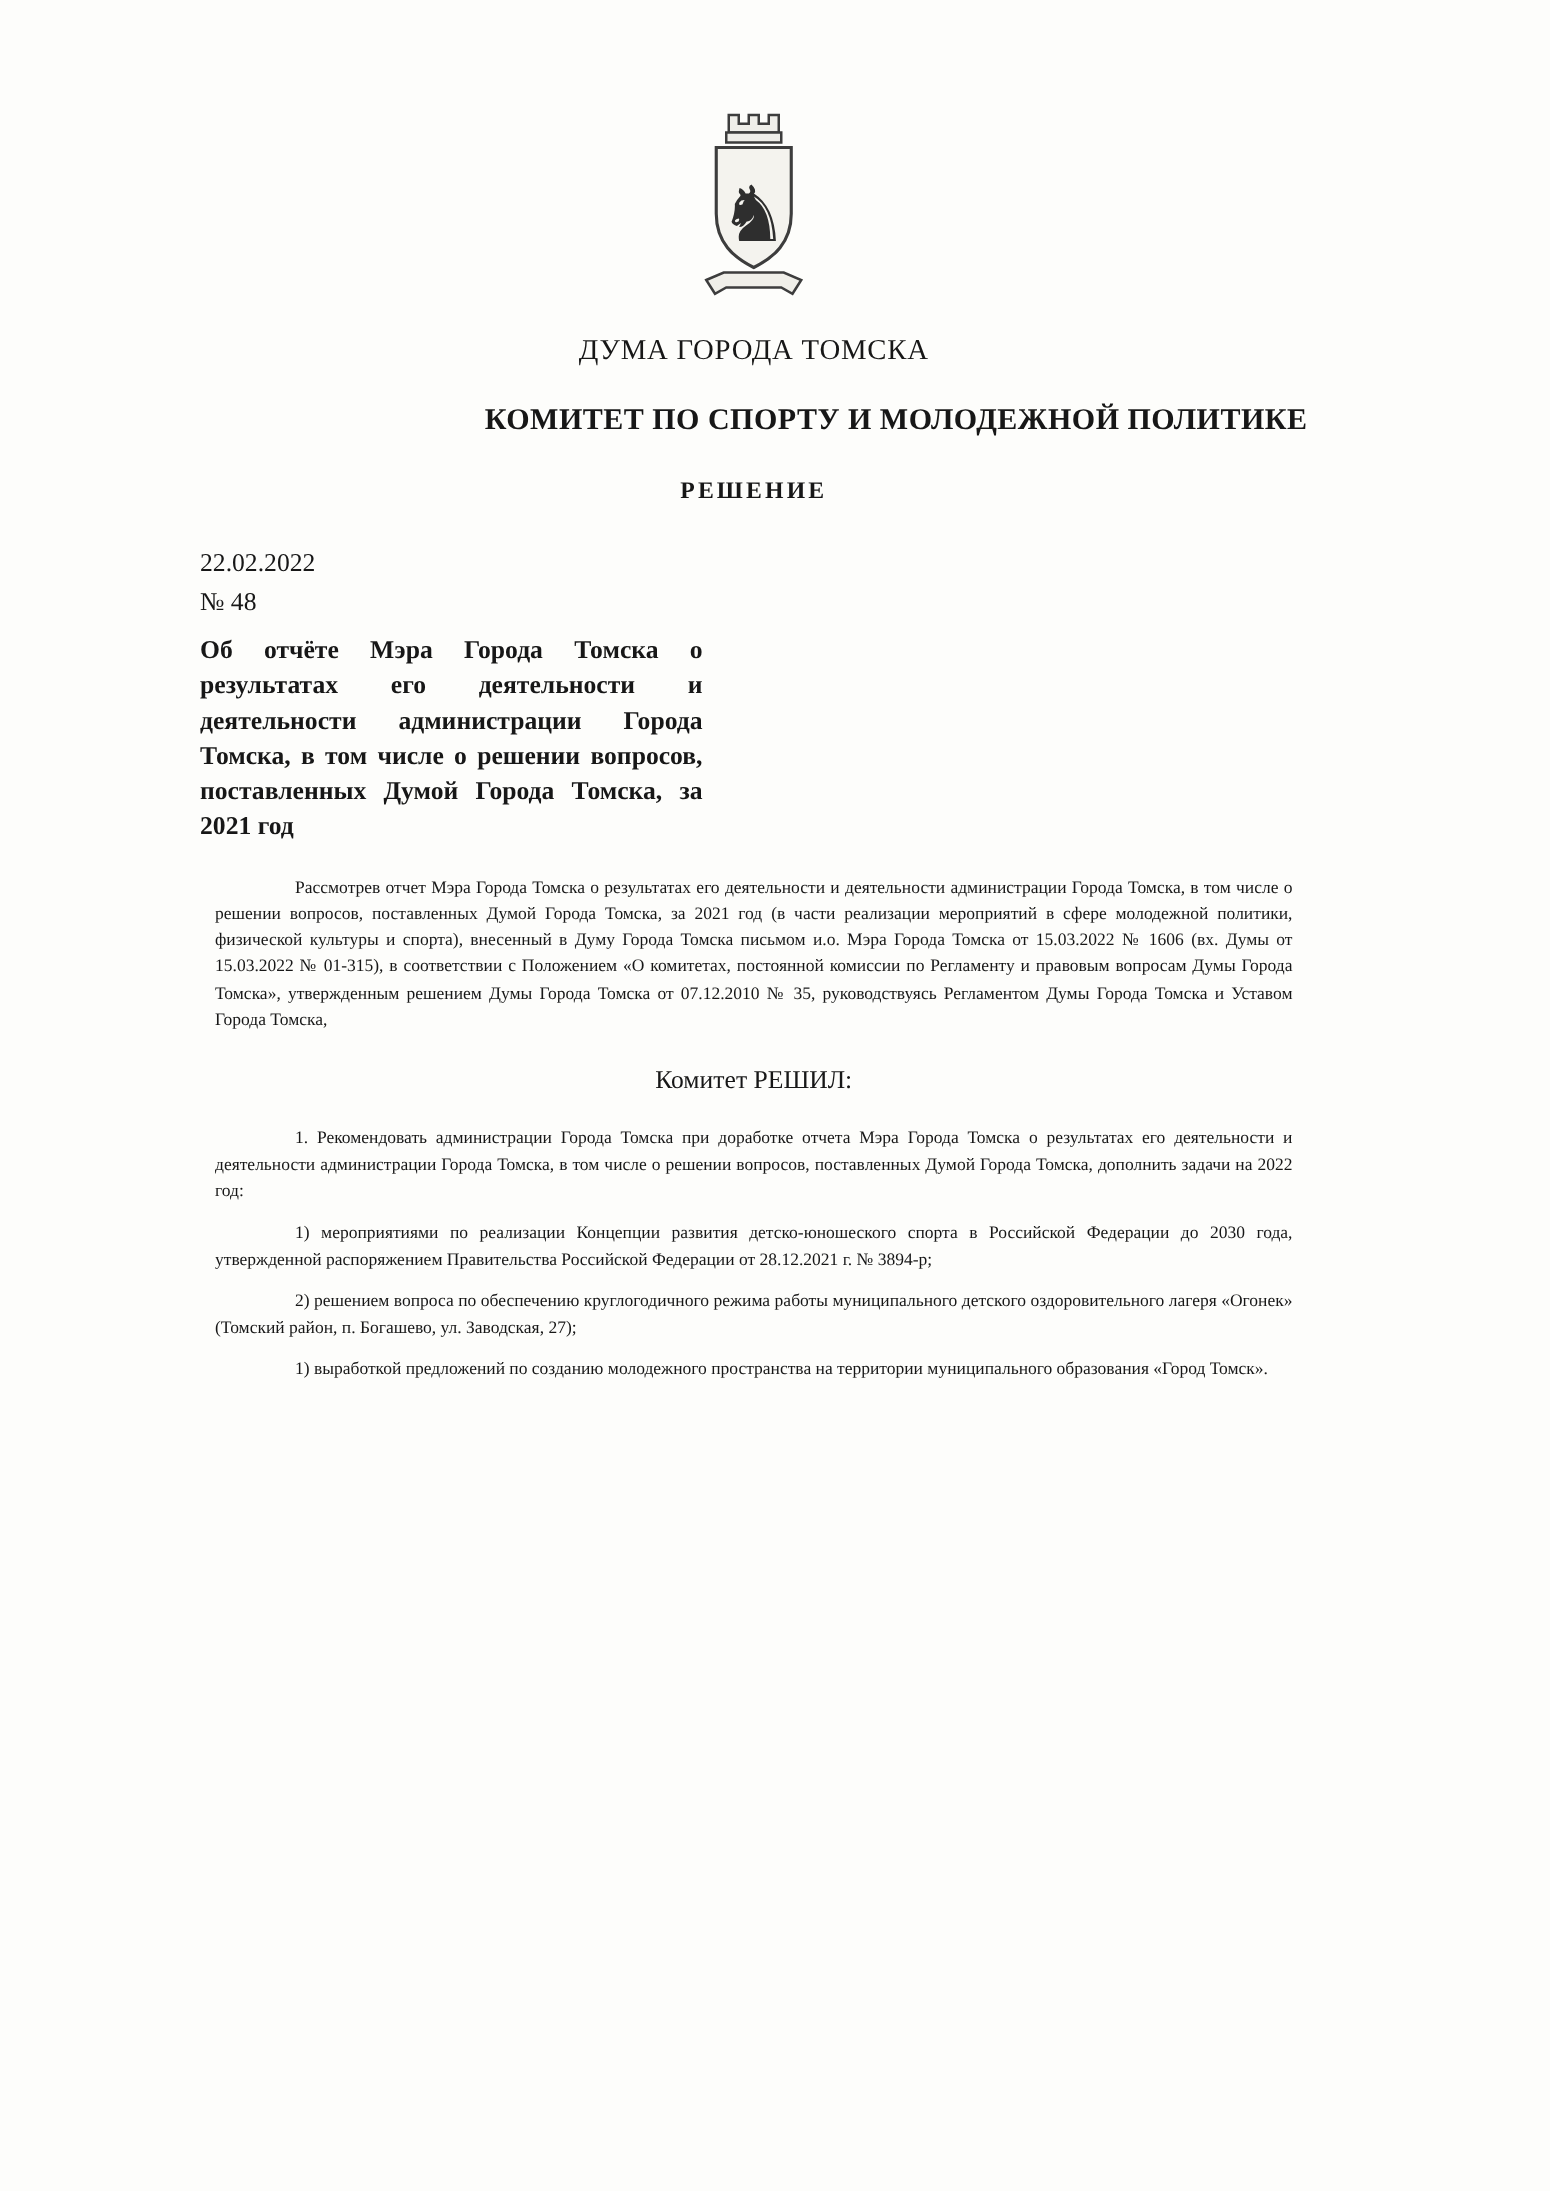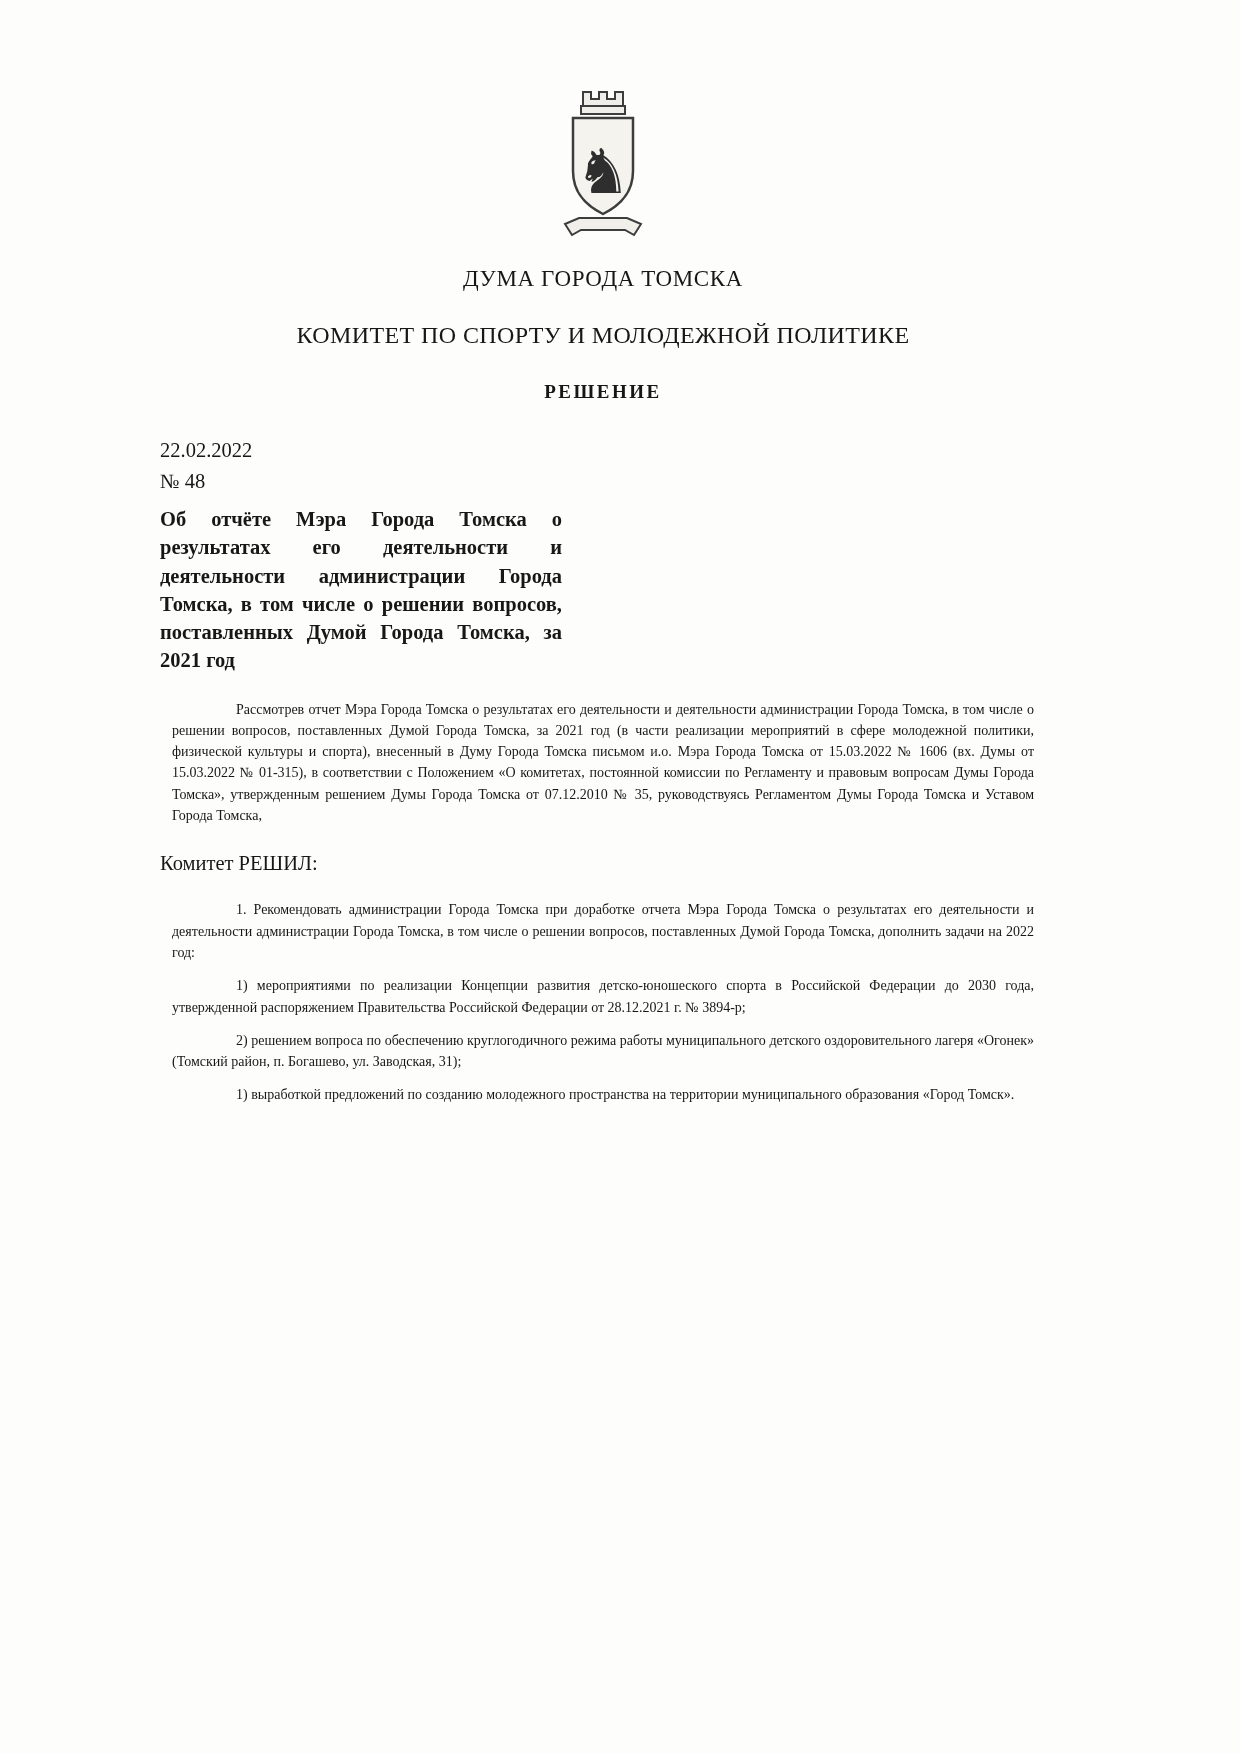"КОМИТЕТ ПО СПОРТУ И МОЛОДЕЖНОЙ" .committee { font-weight: normal -> bold; text-align: center -> right }
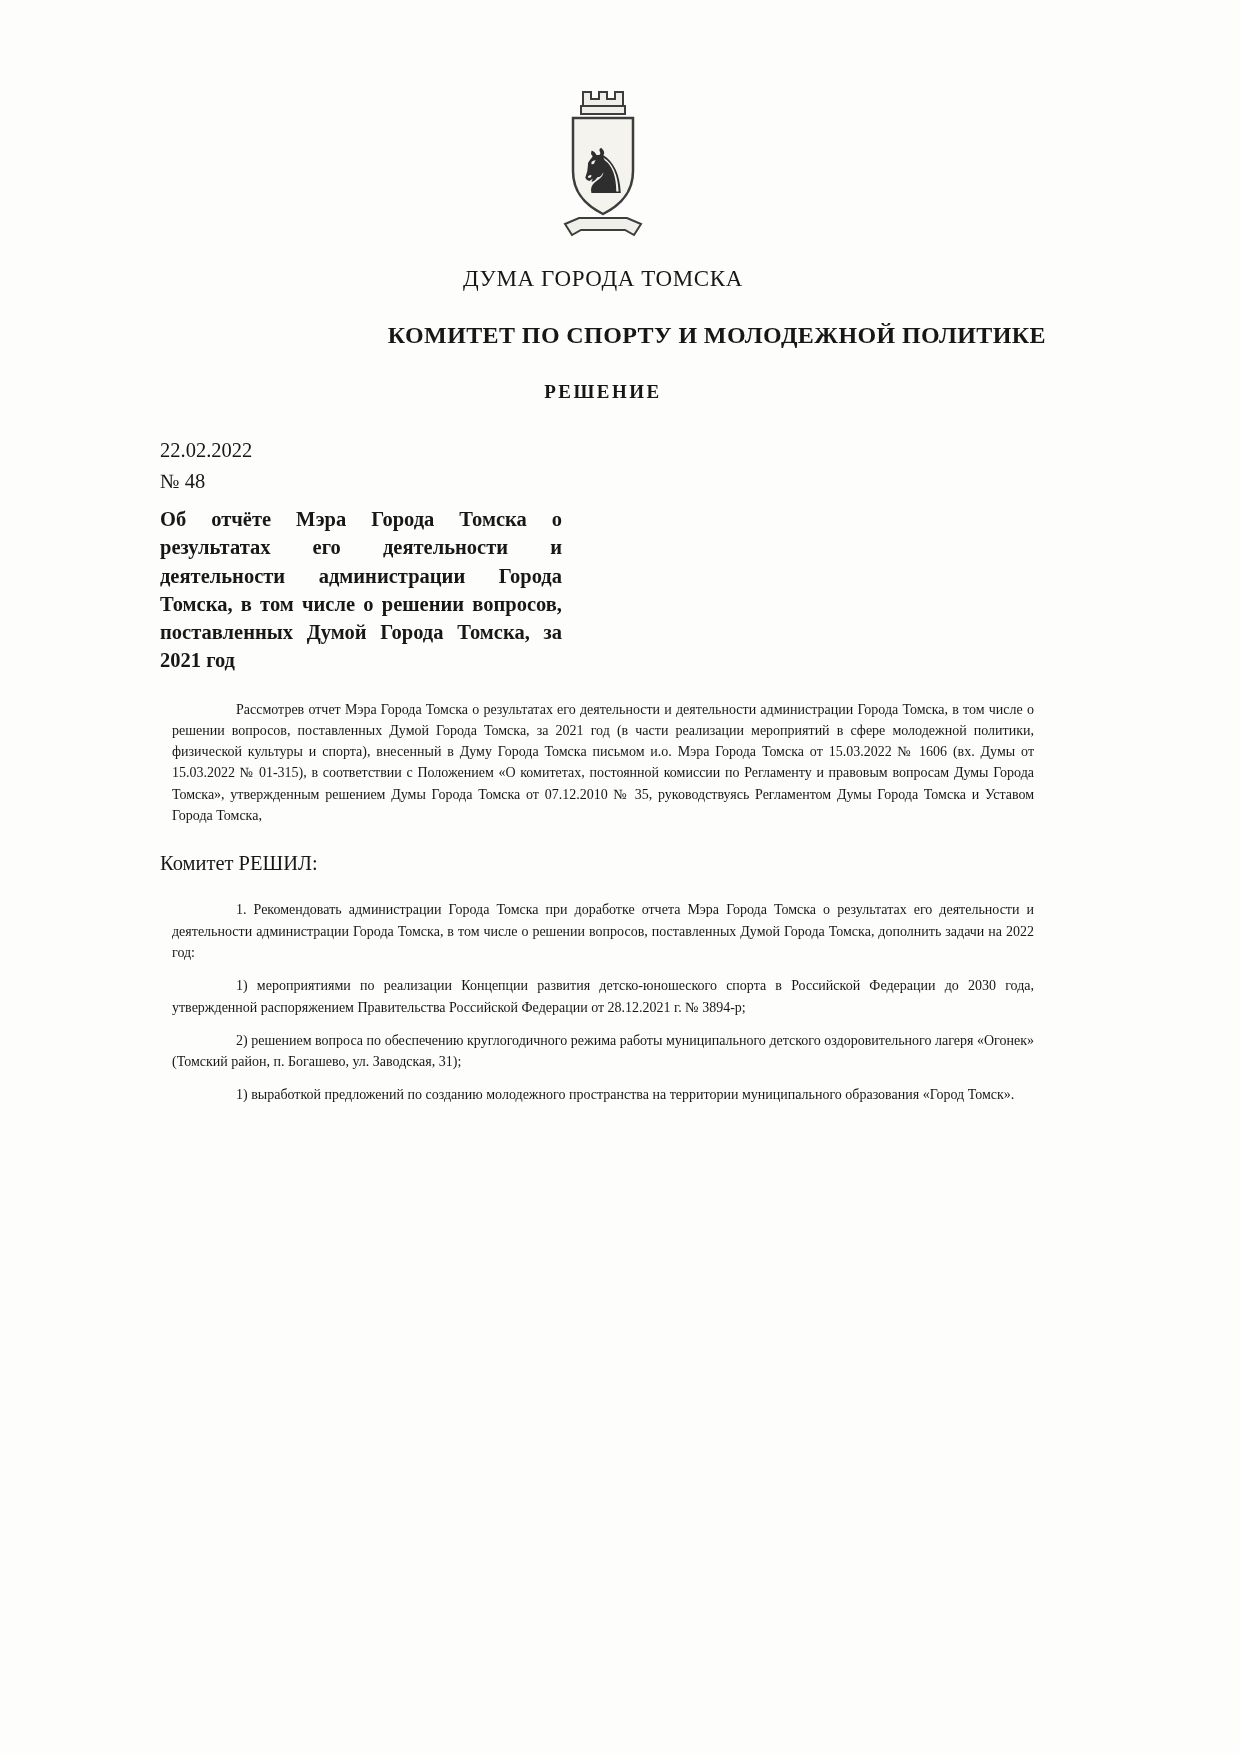"Комитет РЕШИЛ:" .res-heading { text-align: left -> center }
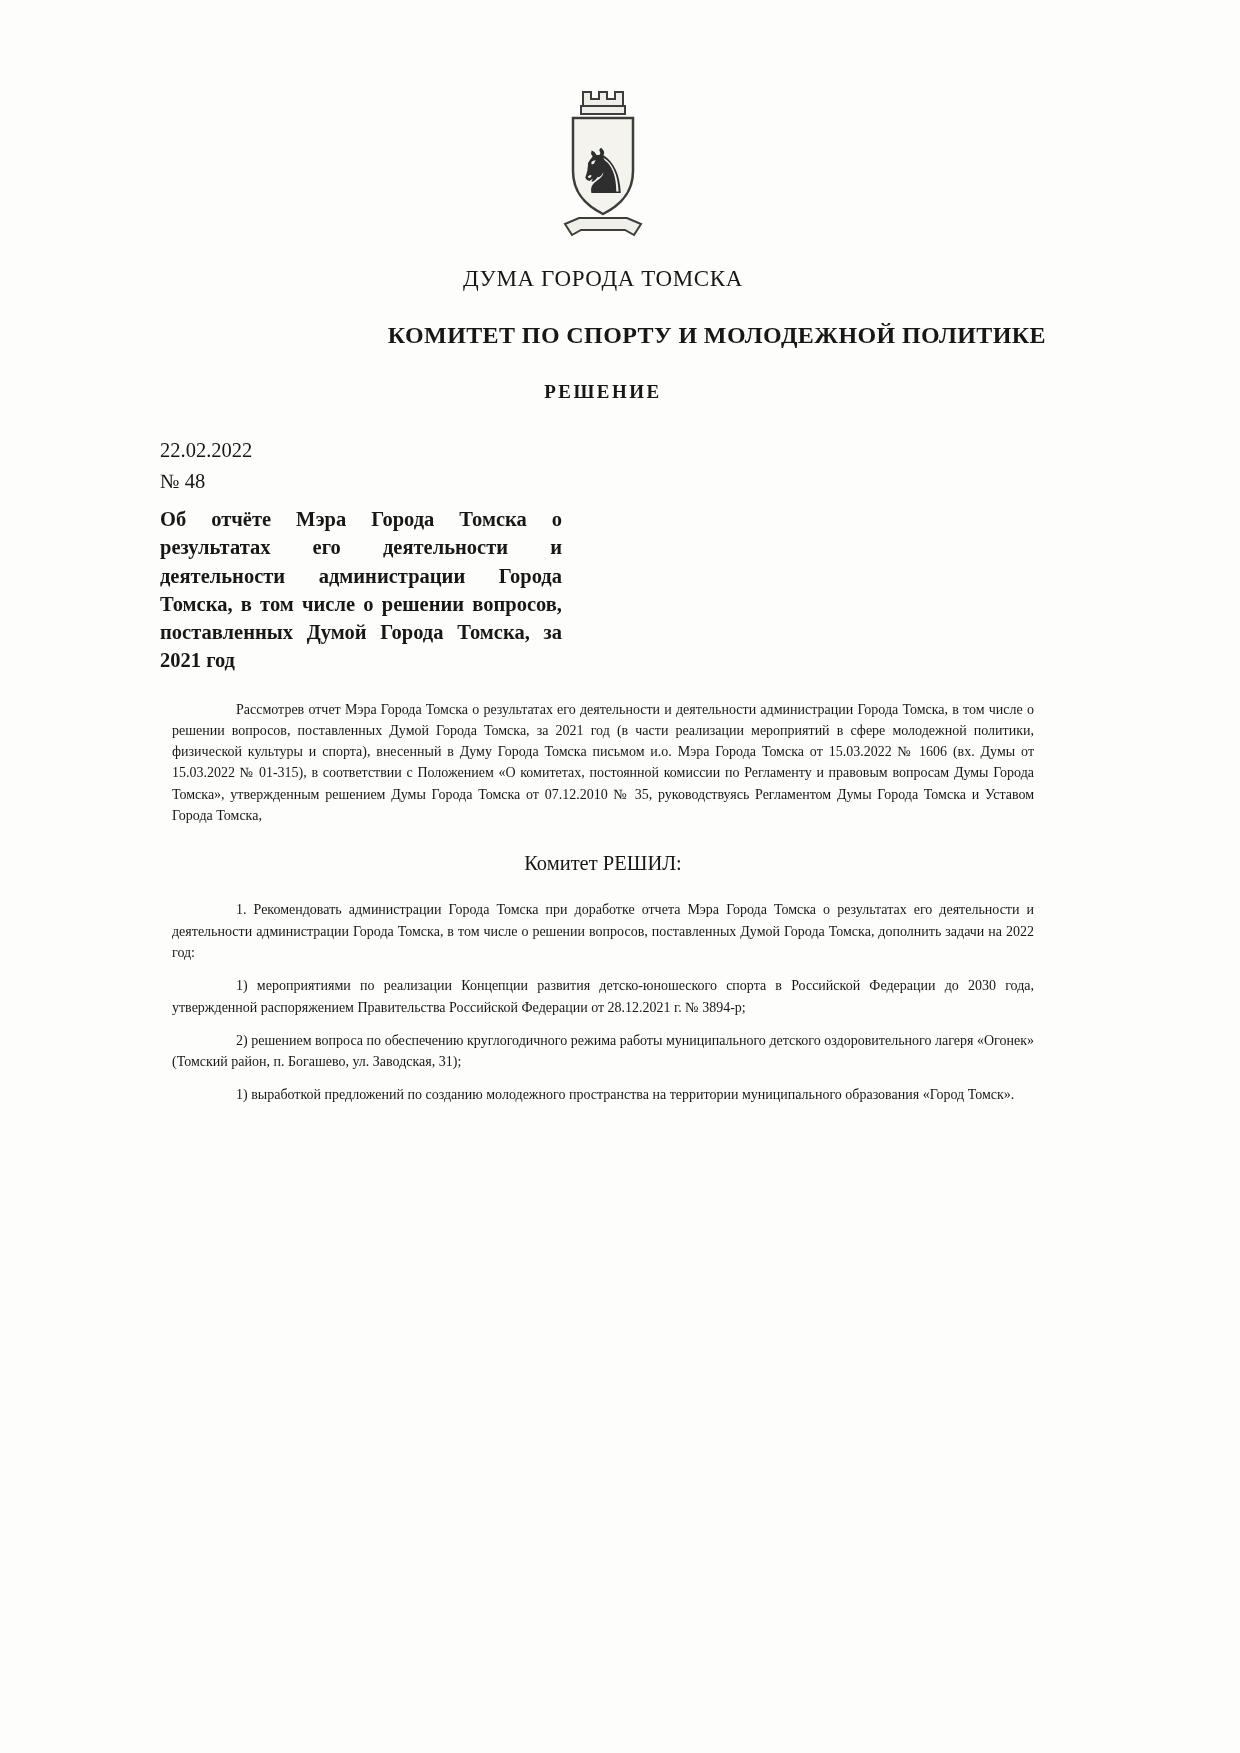"2) решением вопроса по обеспечению" p.para { text: 31 -> 27 }
